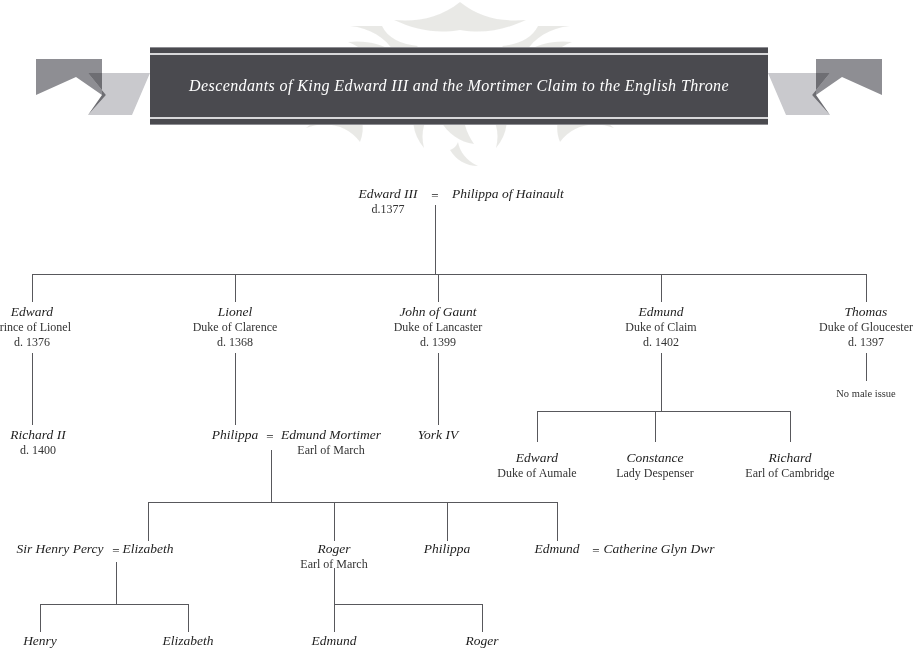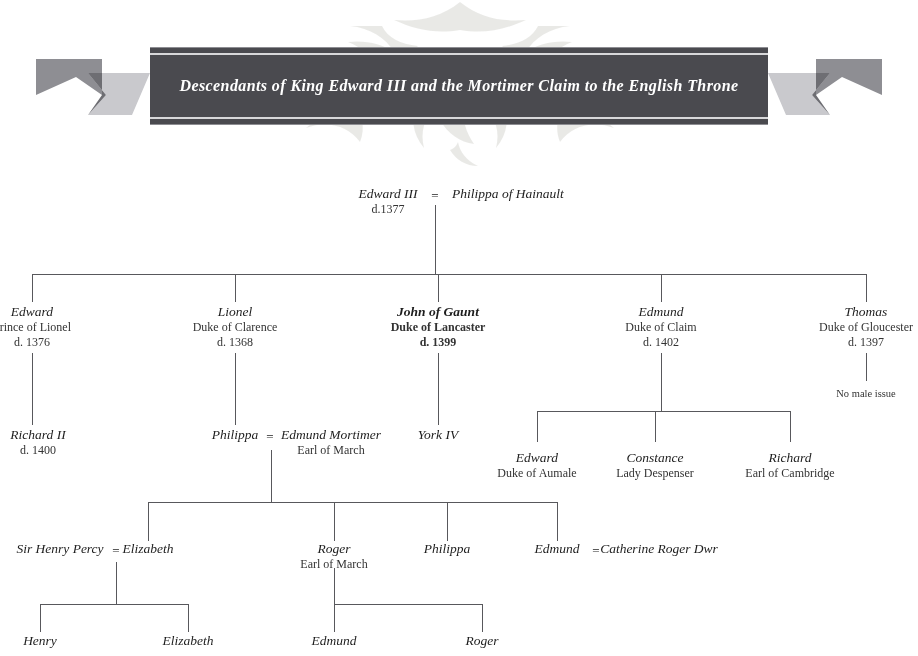"Descendants of King Edward III" #banner-area { font-weight: bold -> none }
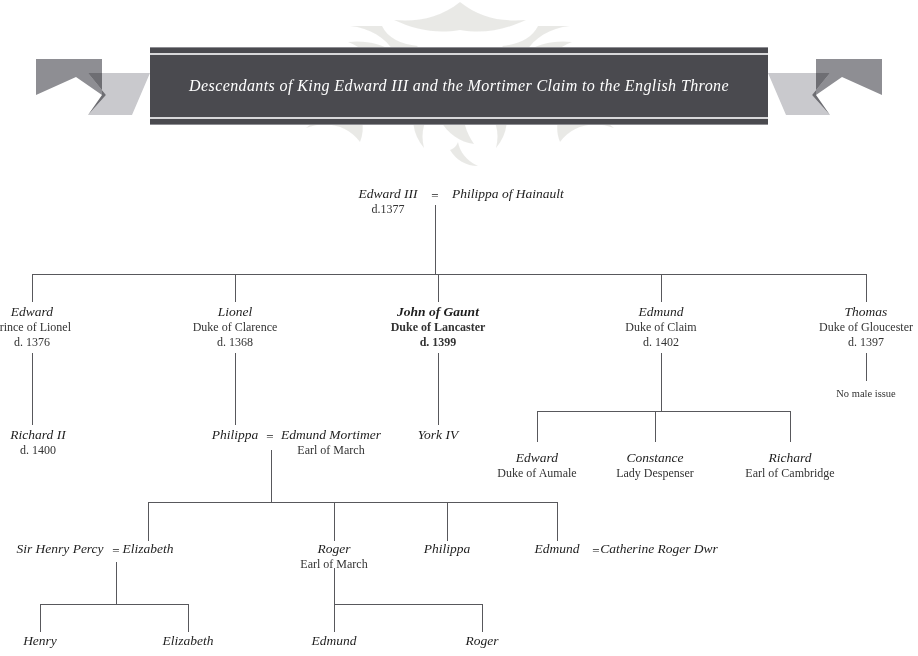"John of Gaunt" div.node { font-weight: bold -> none }
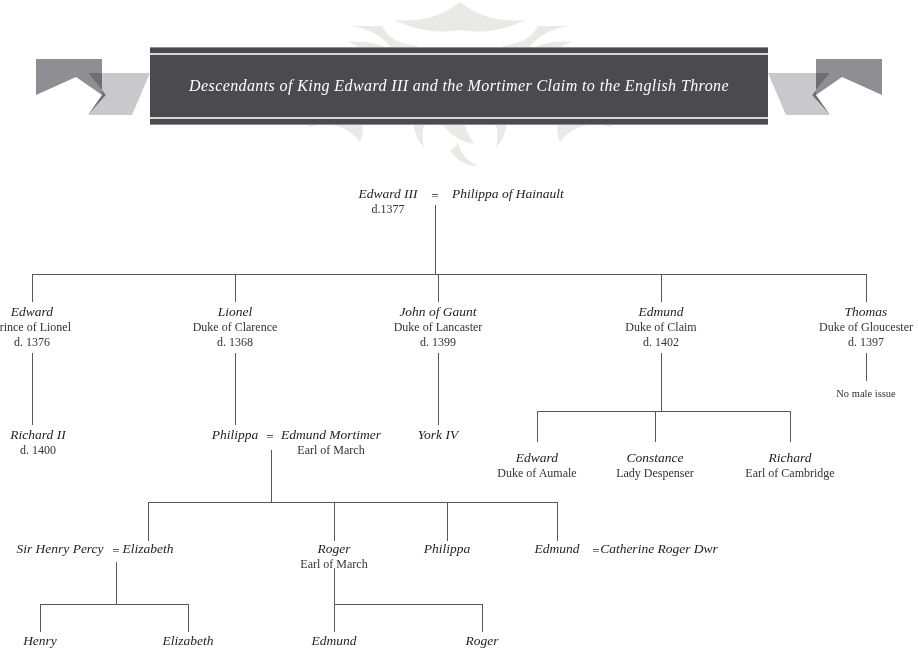"Catherine Roger Dwr" div.name { text: Roger -> Glyn }
